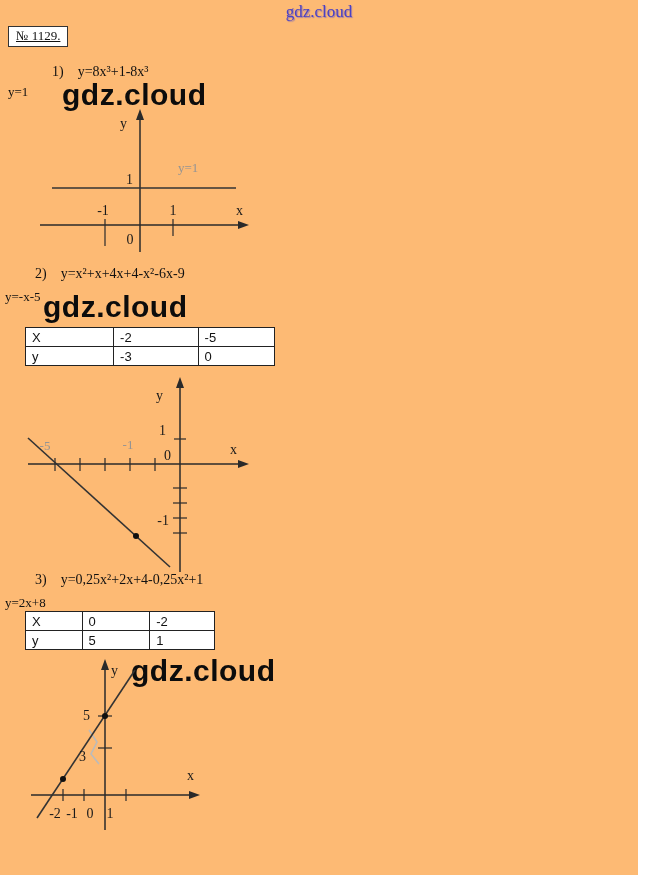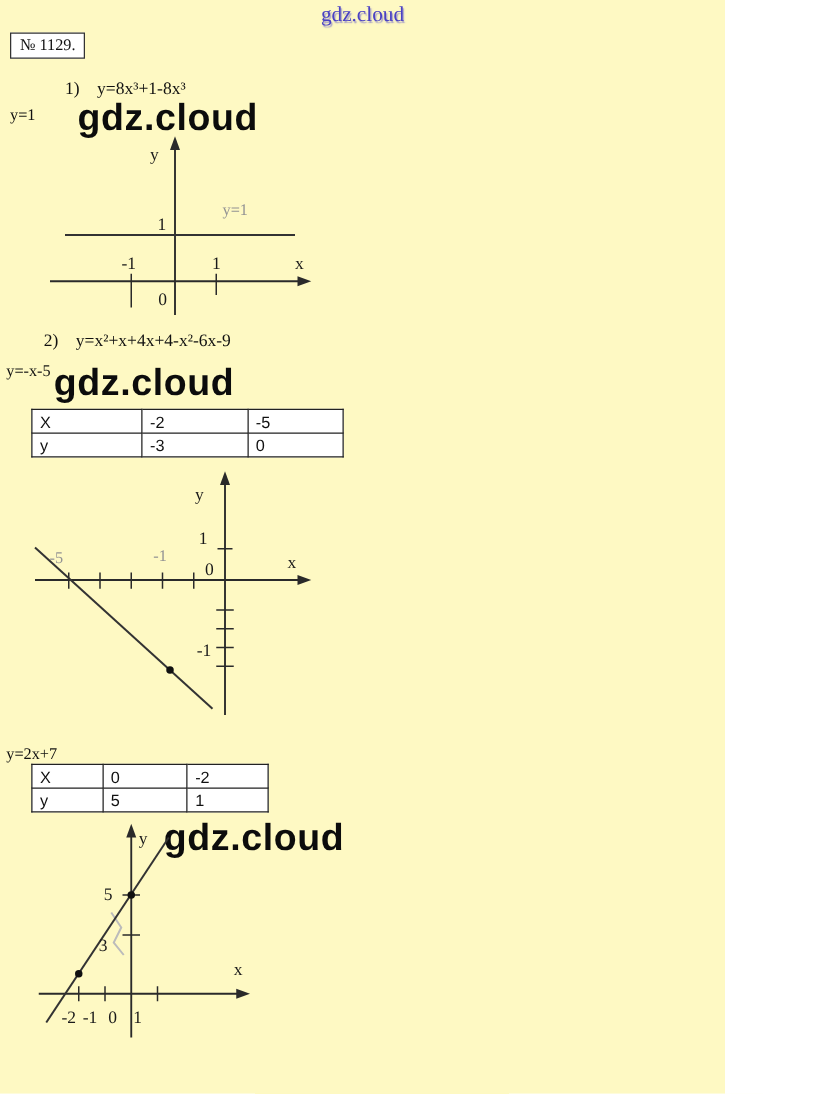"gdz.cloud" .page { background: #fef9c3 -> #fdba74; width: 580px -> 638px }
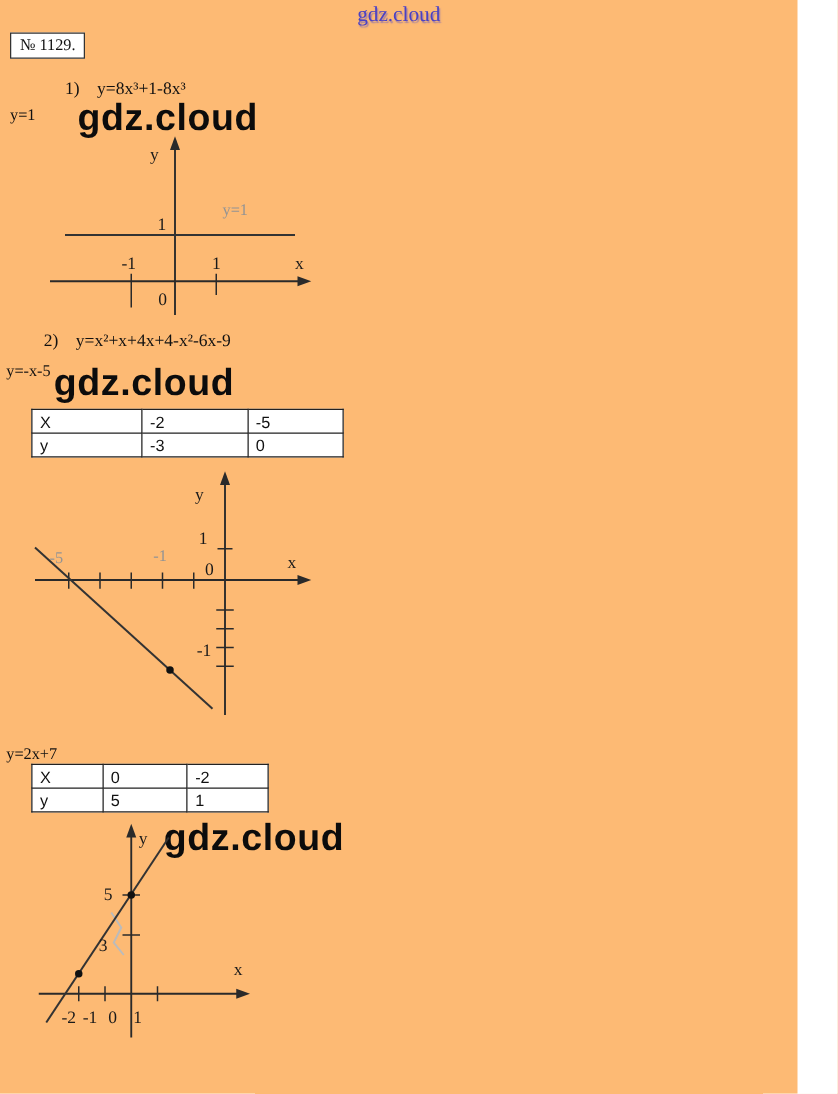"№ 1129." .numbox { text-decoration: none -> underline }
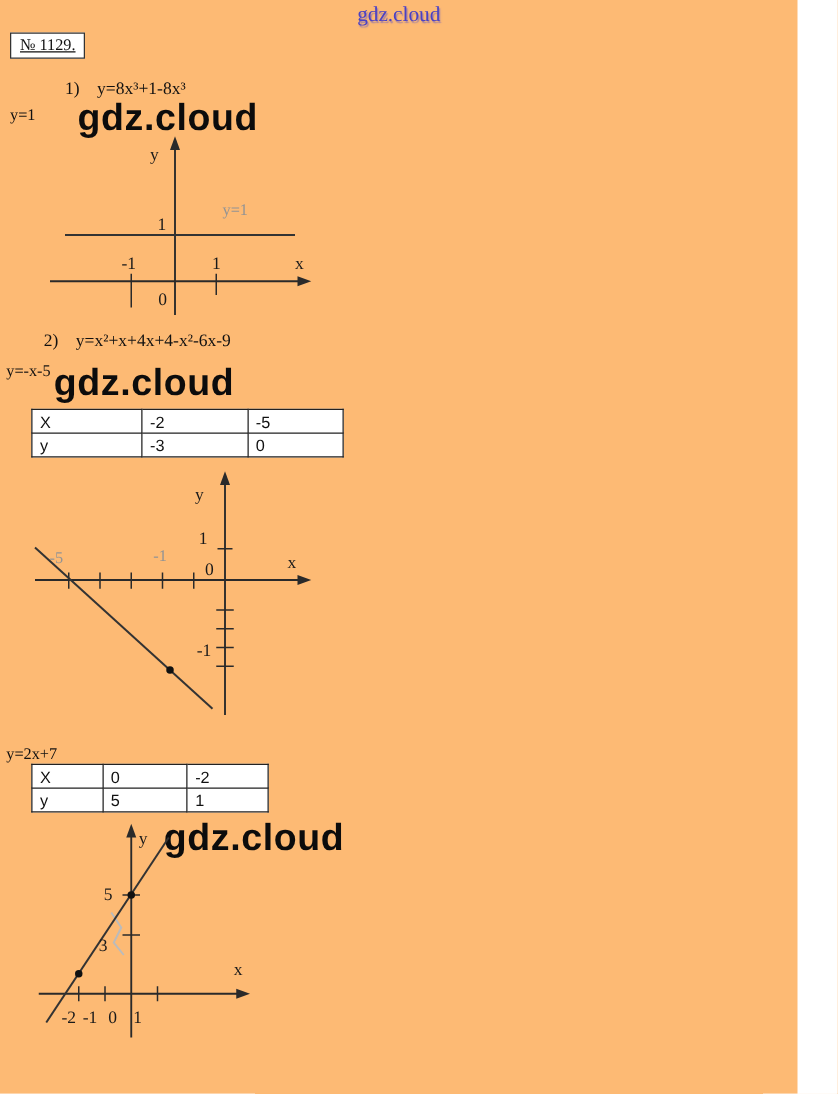"3) y=0,25x²+2x+4-0,25x²+1" div.part-head { html: none -> <div> <span>3)</span><span>y=0,25x²+2x+4-0,25x²+1</span> </div> }
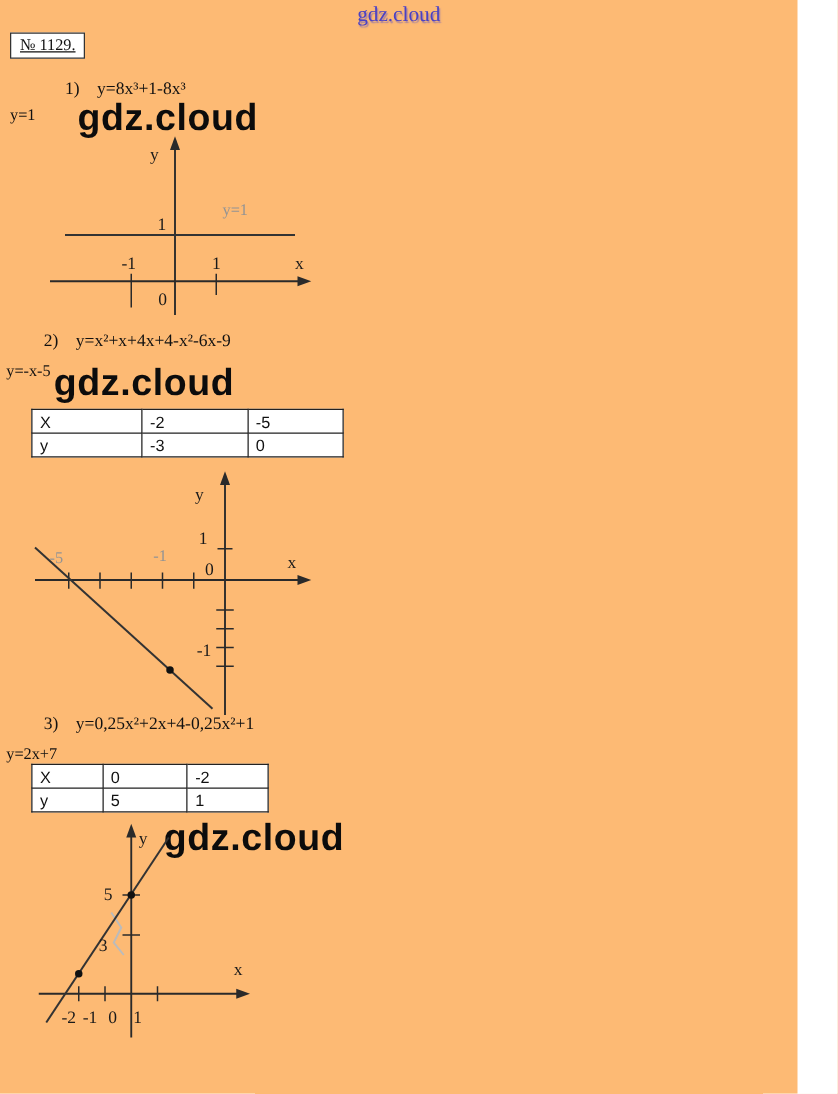"y=2x+7" div.eq-label { text: 2x+7 -> 2x+8 }
